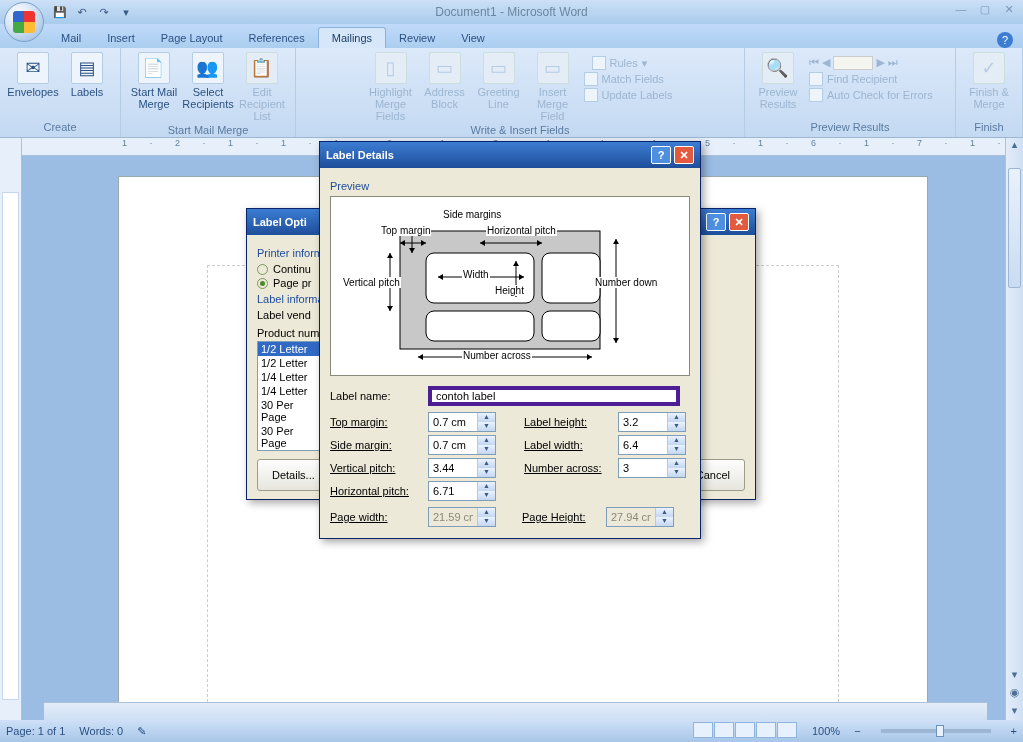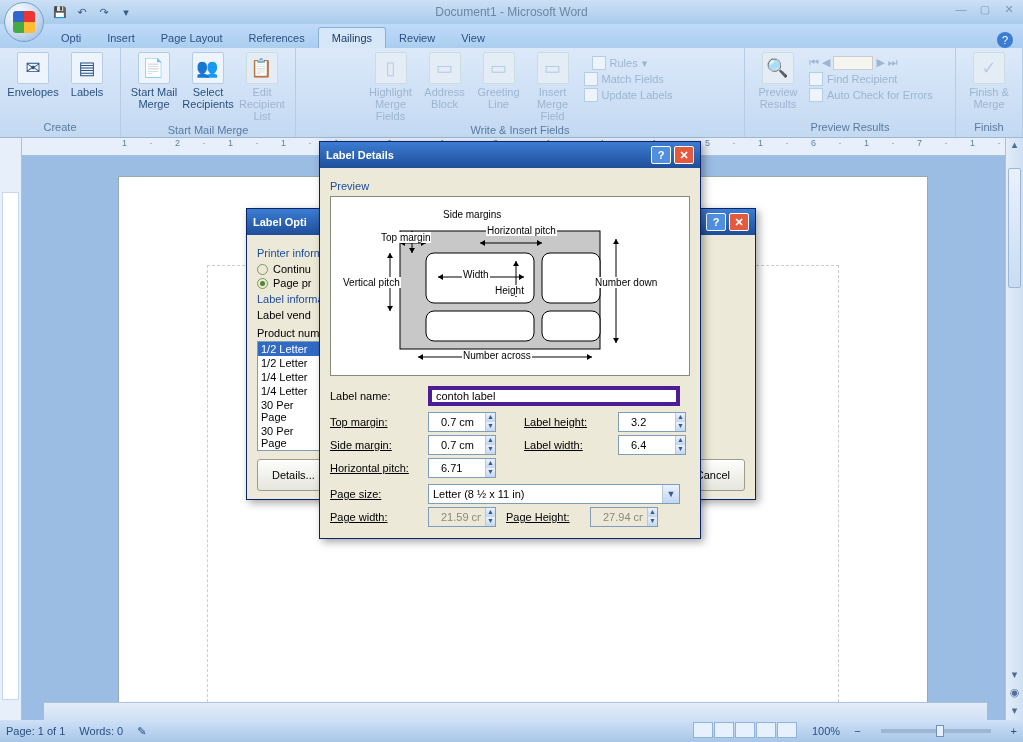"Opti" div.tab { text: Opti -> Mail }
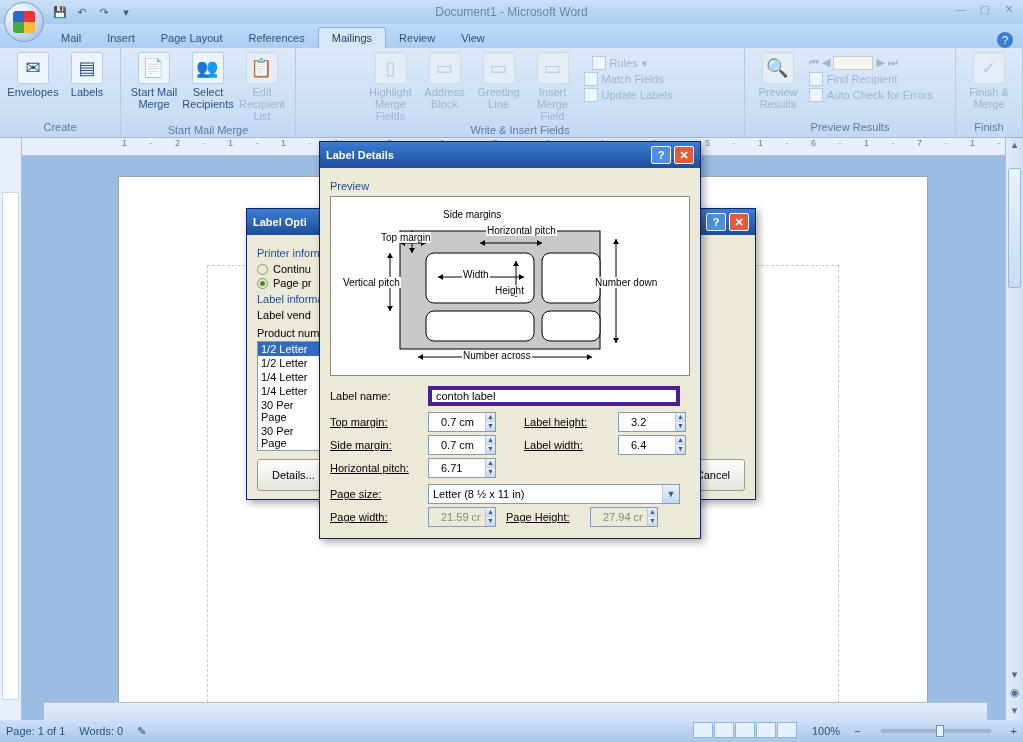"Top margin" div.dlabel { margin-top: 7px -> none }
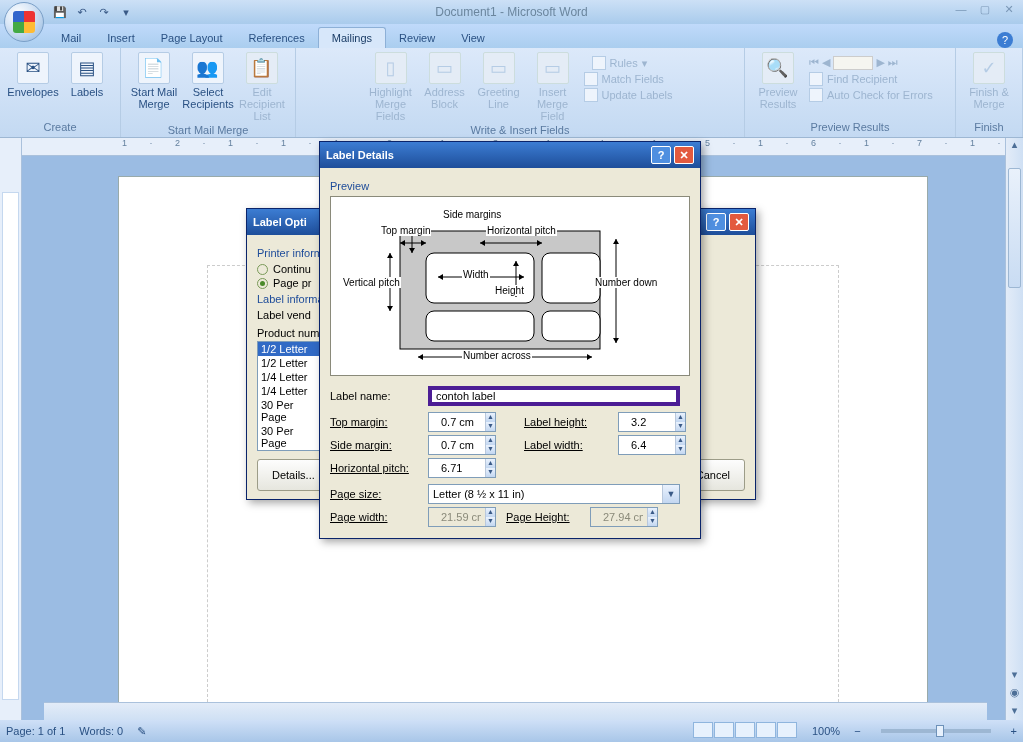"0.7 cm" .spin input { margin-left: 8px -> none }
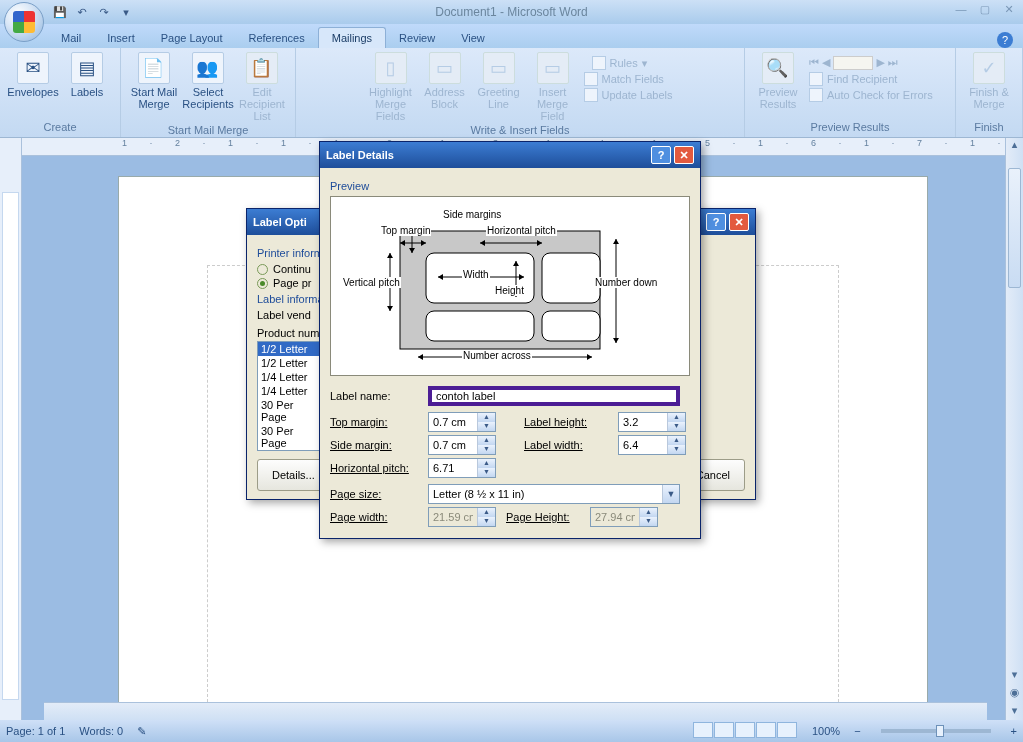"Vertical pitch:" div.field-row { html: none -> <div> <label>Vertical pitch:</label> <div> <input> <div> <span>▲</span> <span>▼</span> </div> </div> </div> }
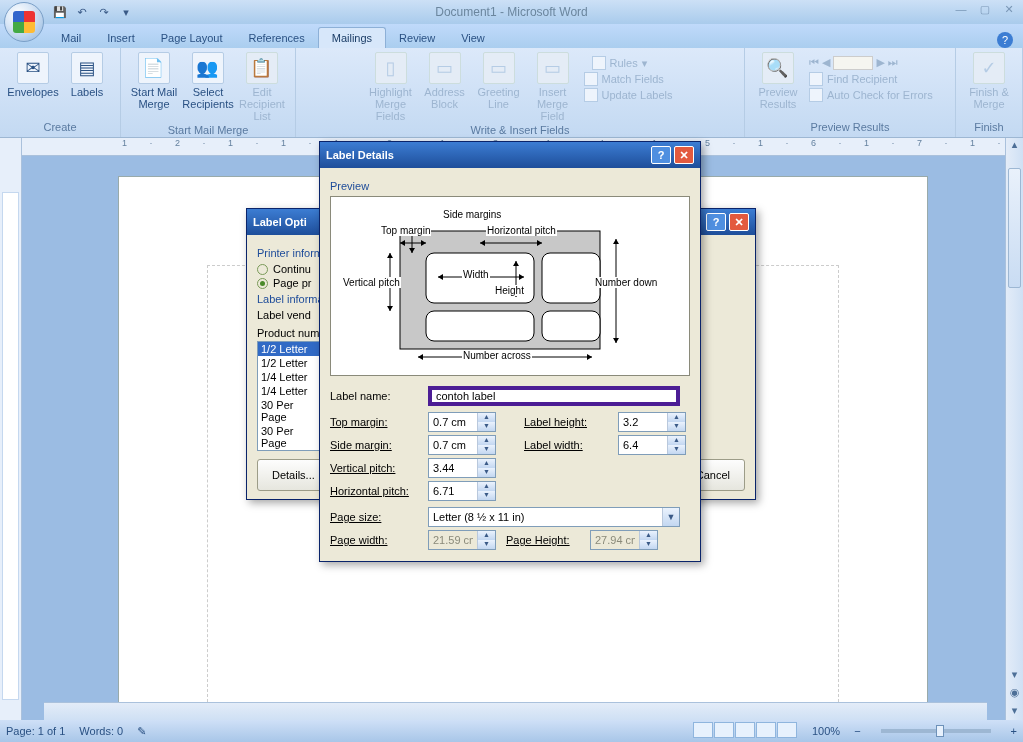"Number across:" div.field-row { html: none -> <div> <label>Number across:</label> <div> <input> <div> <span>▲</span> <span>▼</span> </div> </div> </div> }
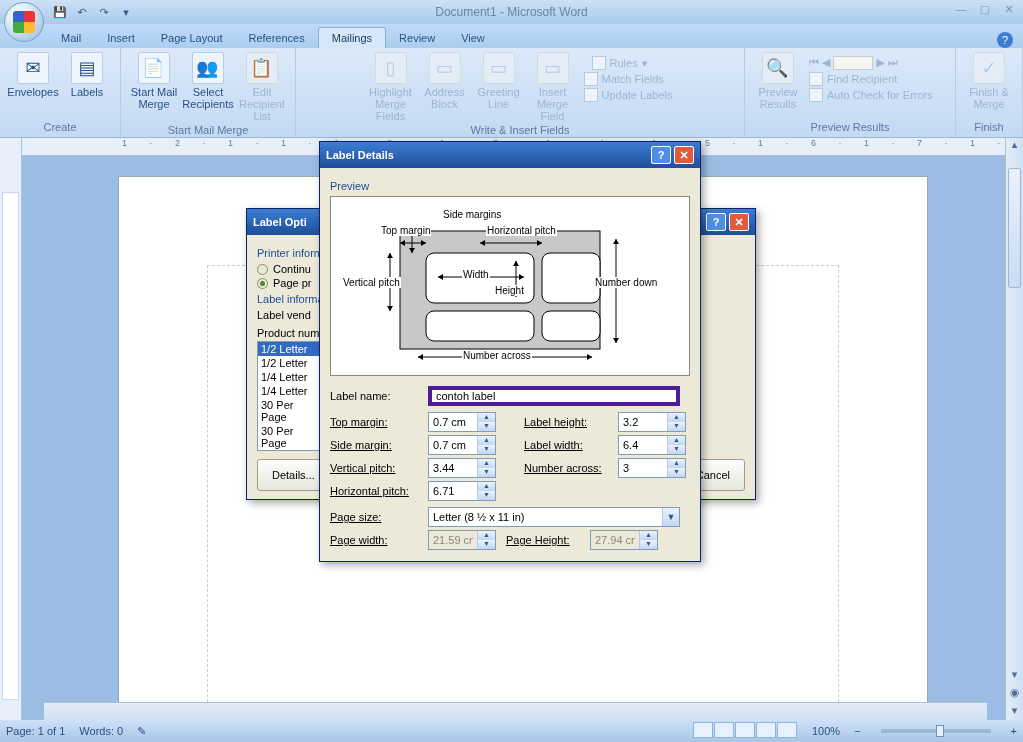"Page size:" div.field-row { html: <div> <label>Page size:</label> <div> <span>Letter (8 ½ x 11 in)</span> <div>▼</div> </div> </div> -> none }
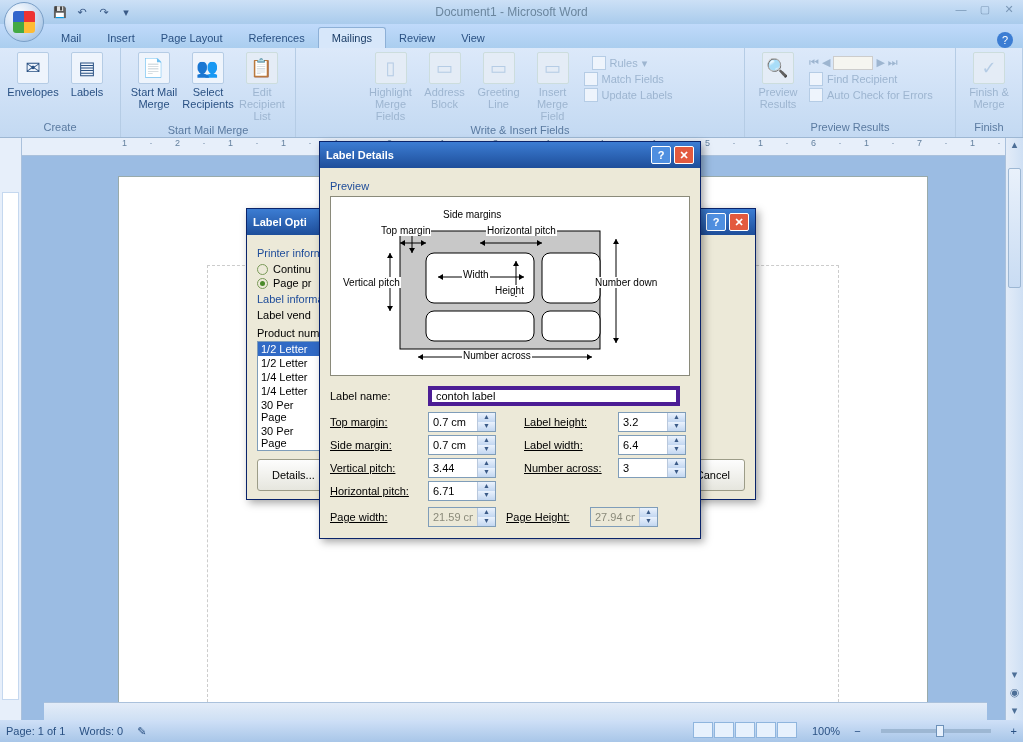"Page Height:" label.u { margin-left: 4px -> 20px }
